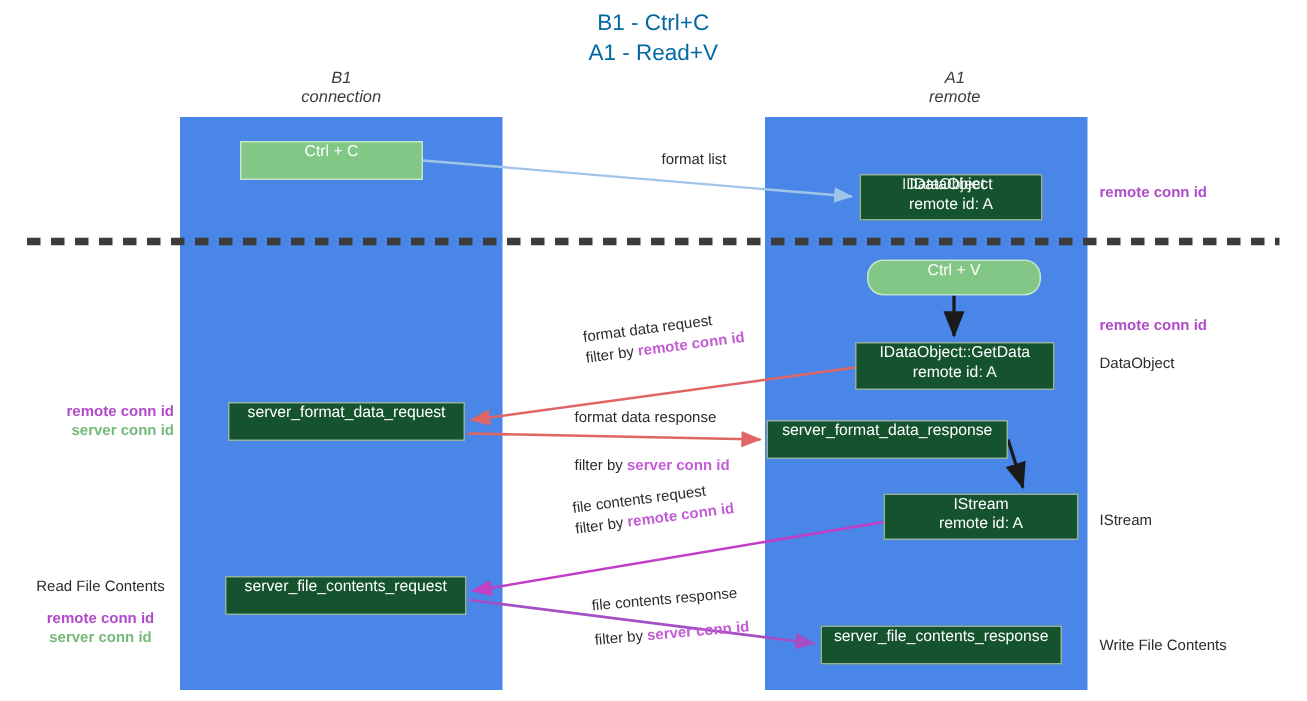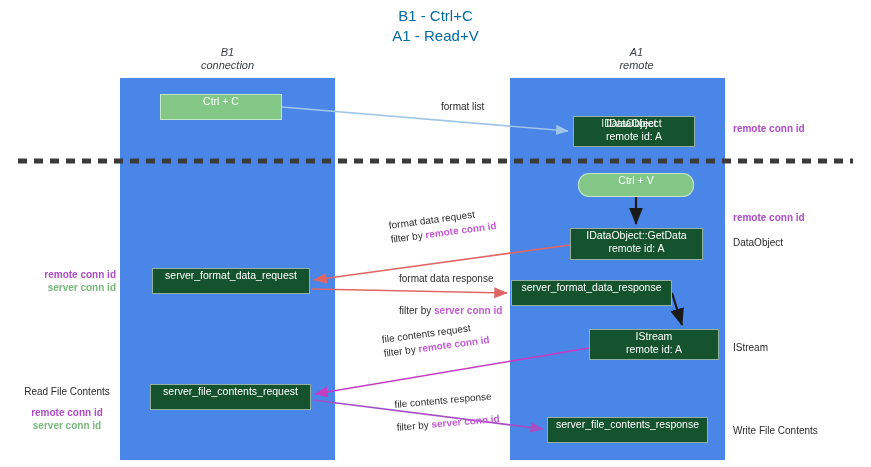"format data response" #lbl-fdresp { left: 399px -> 383px }
